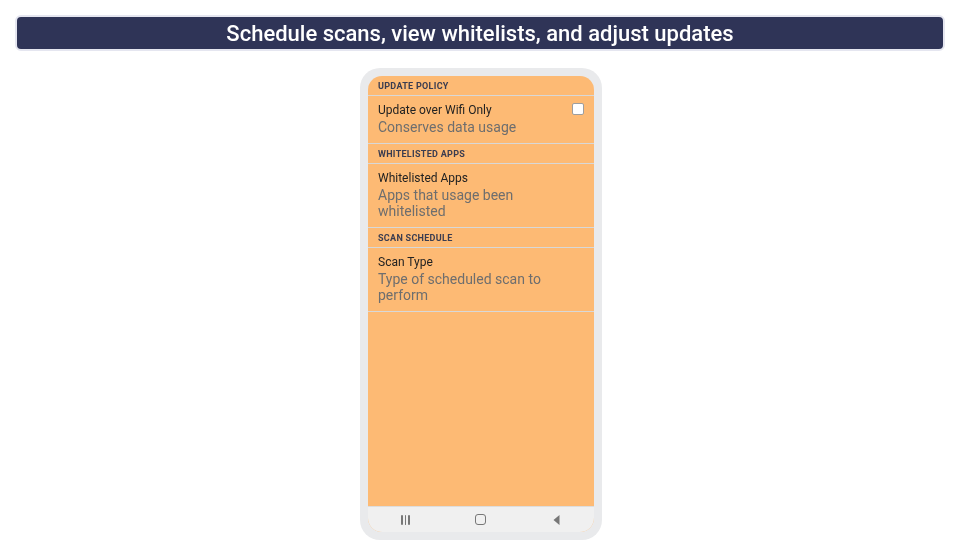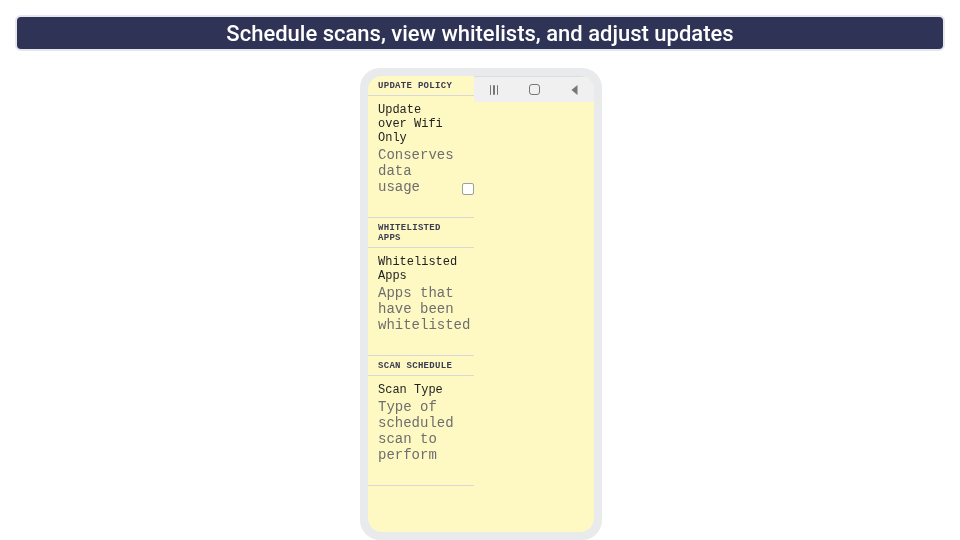"UPDATE POLICY" .screen { background: #fef9c3 -> #fdba74; flex-direction: row -> column; font-family: Liberation Mono, monospace -> none }
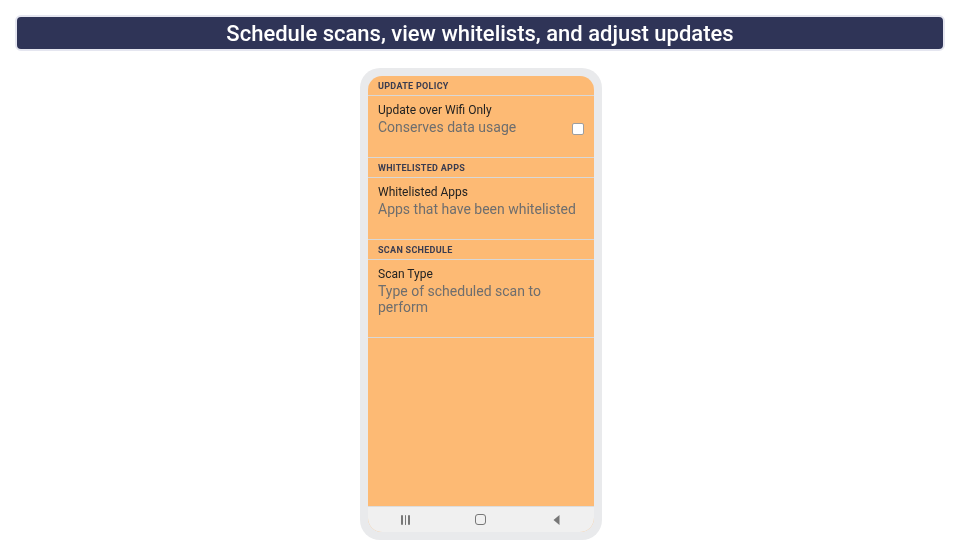"Update over Wifi Only" .row { align-items: flex-end -> flex-start; padding: 7px 10px 22px 10px -> 7px 10px 8px 10px }
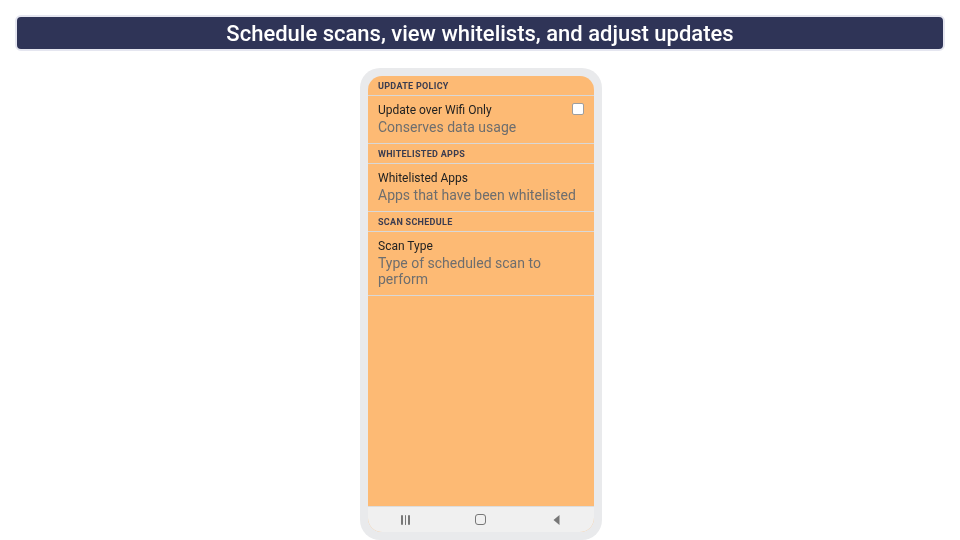"Apps that have been whitelisted" div.row-sub { text: have -> usage }
